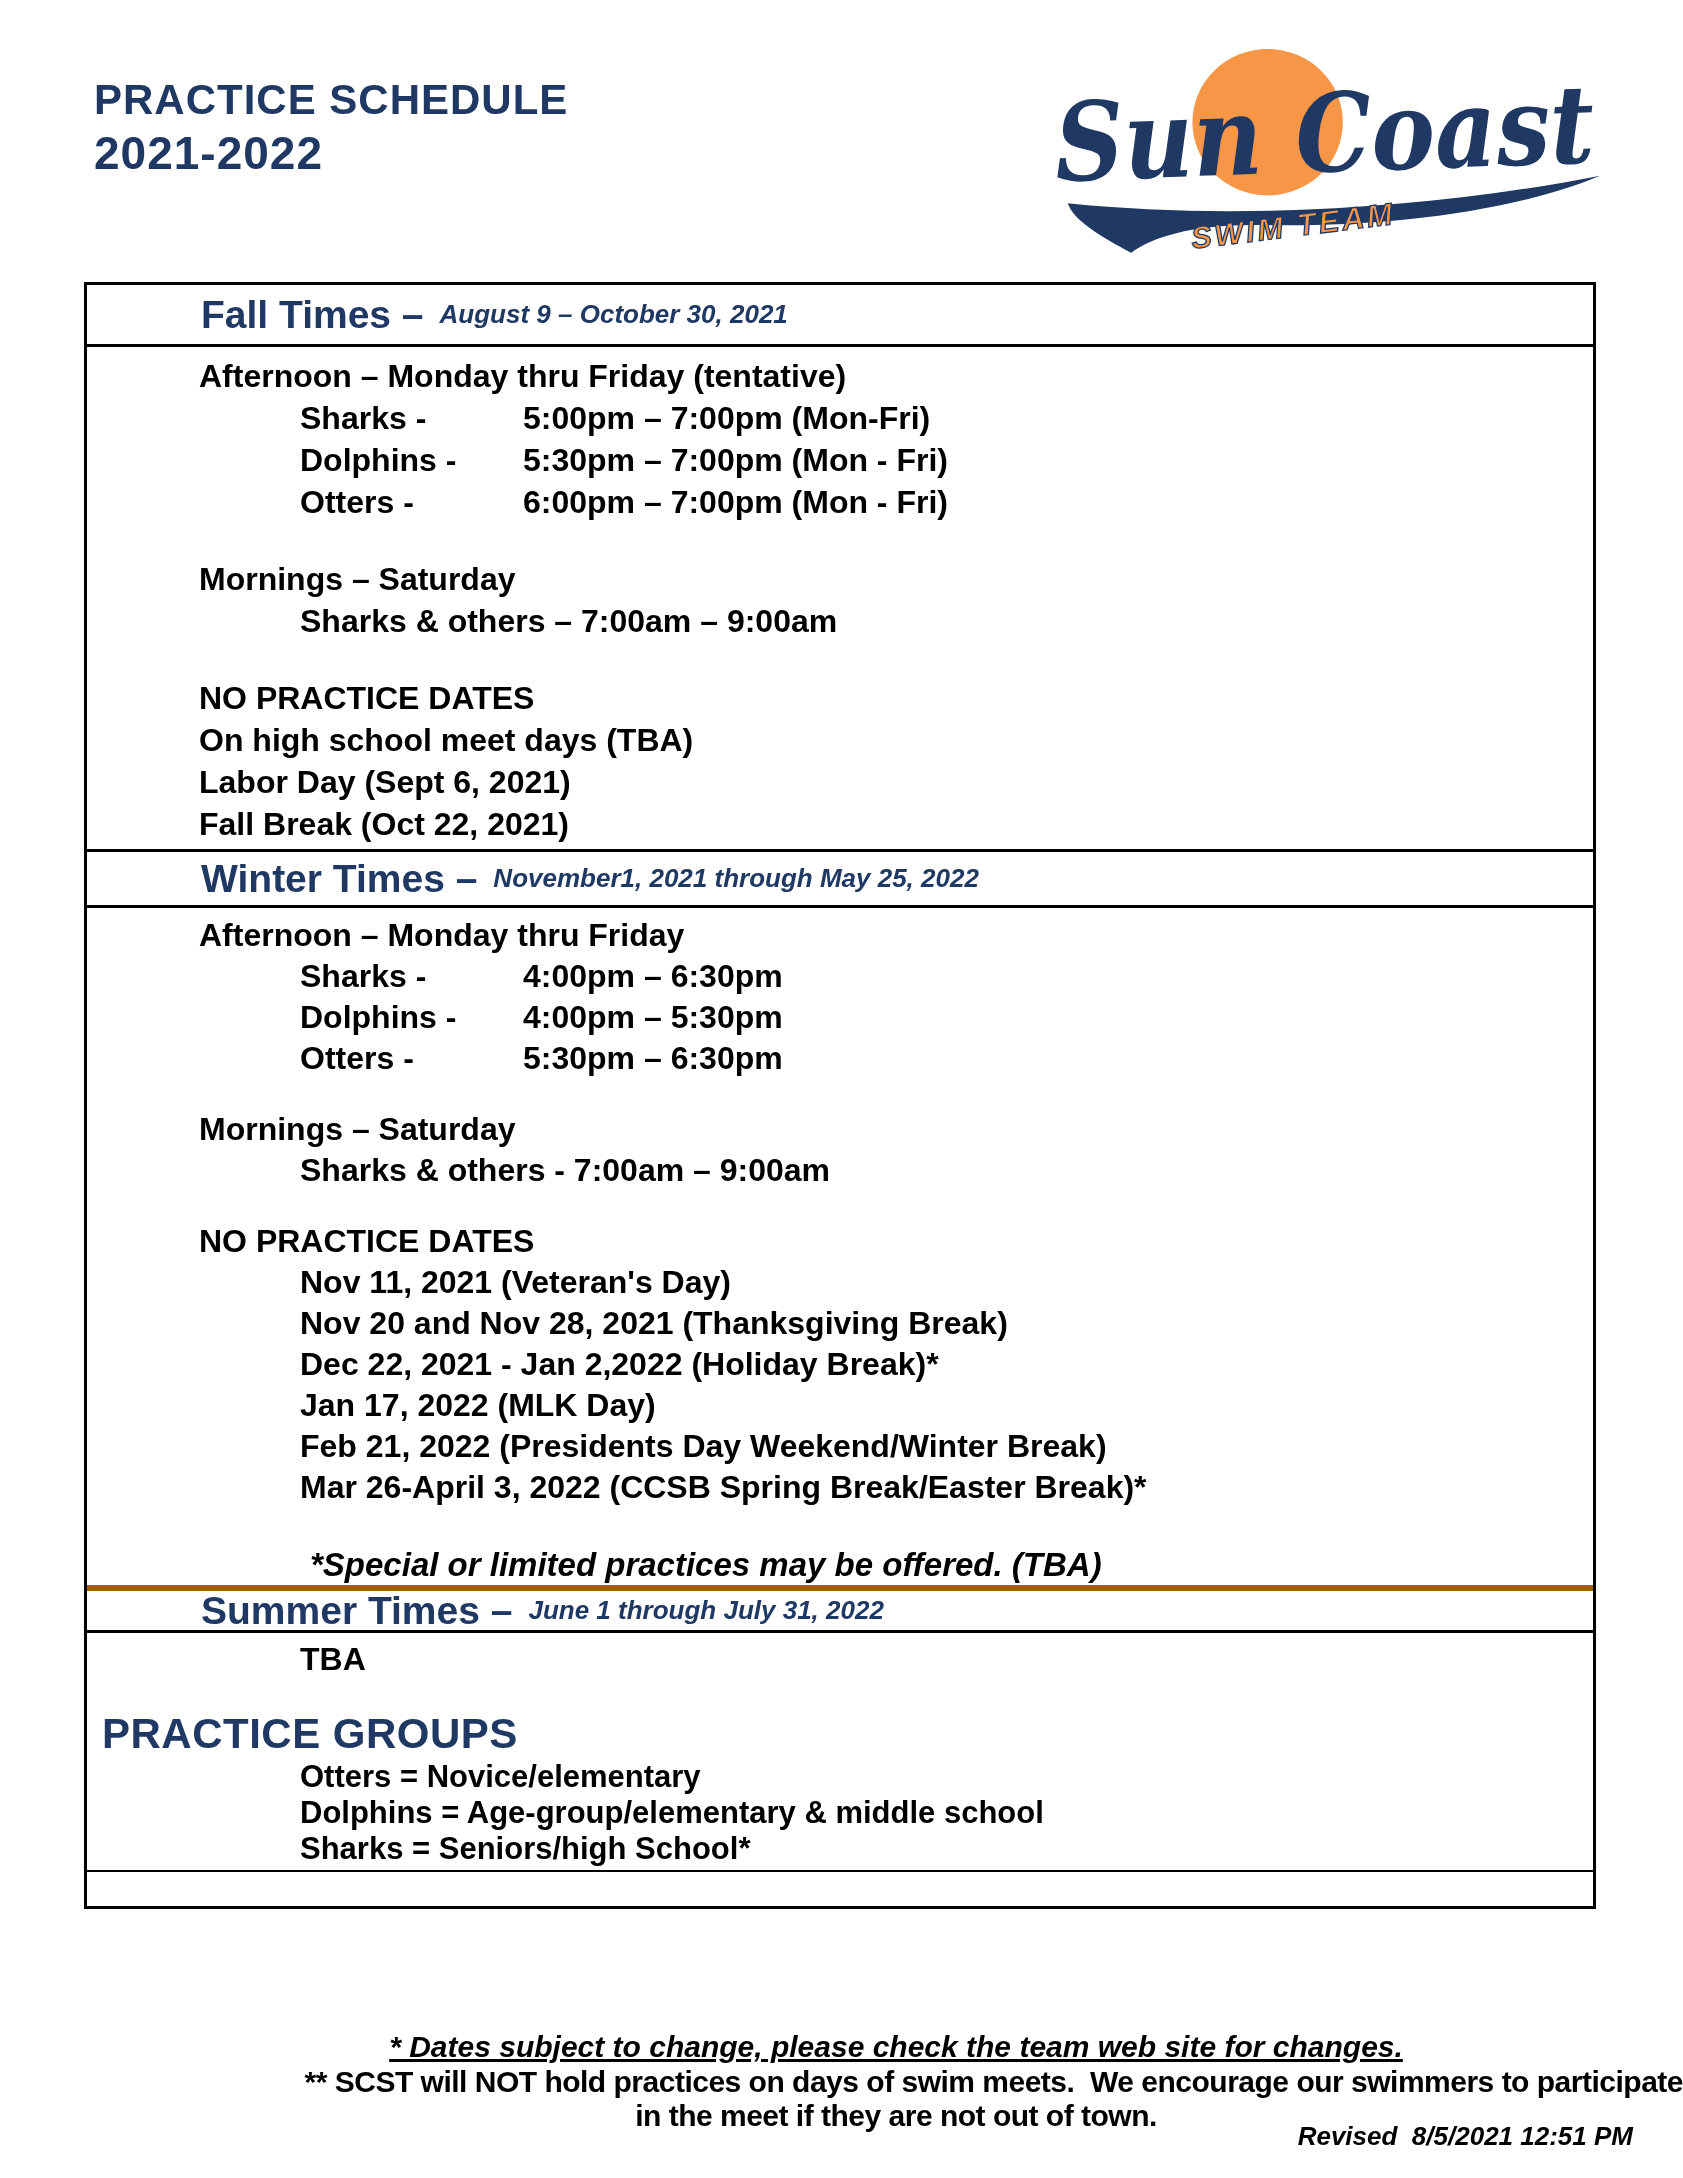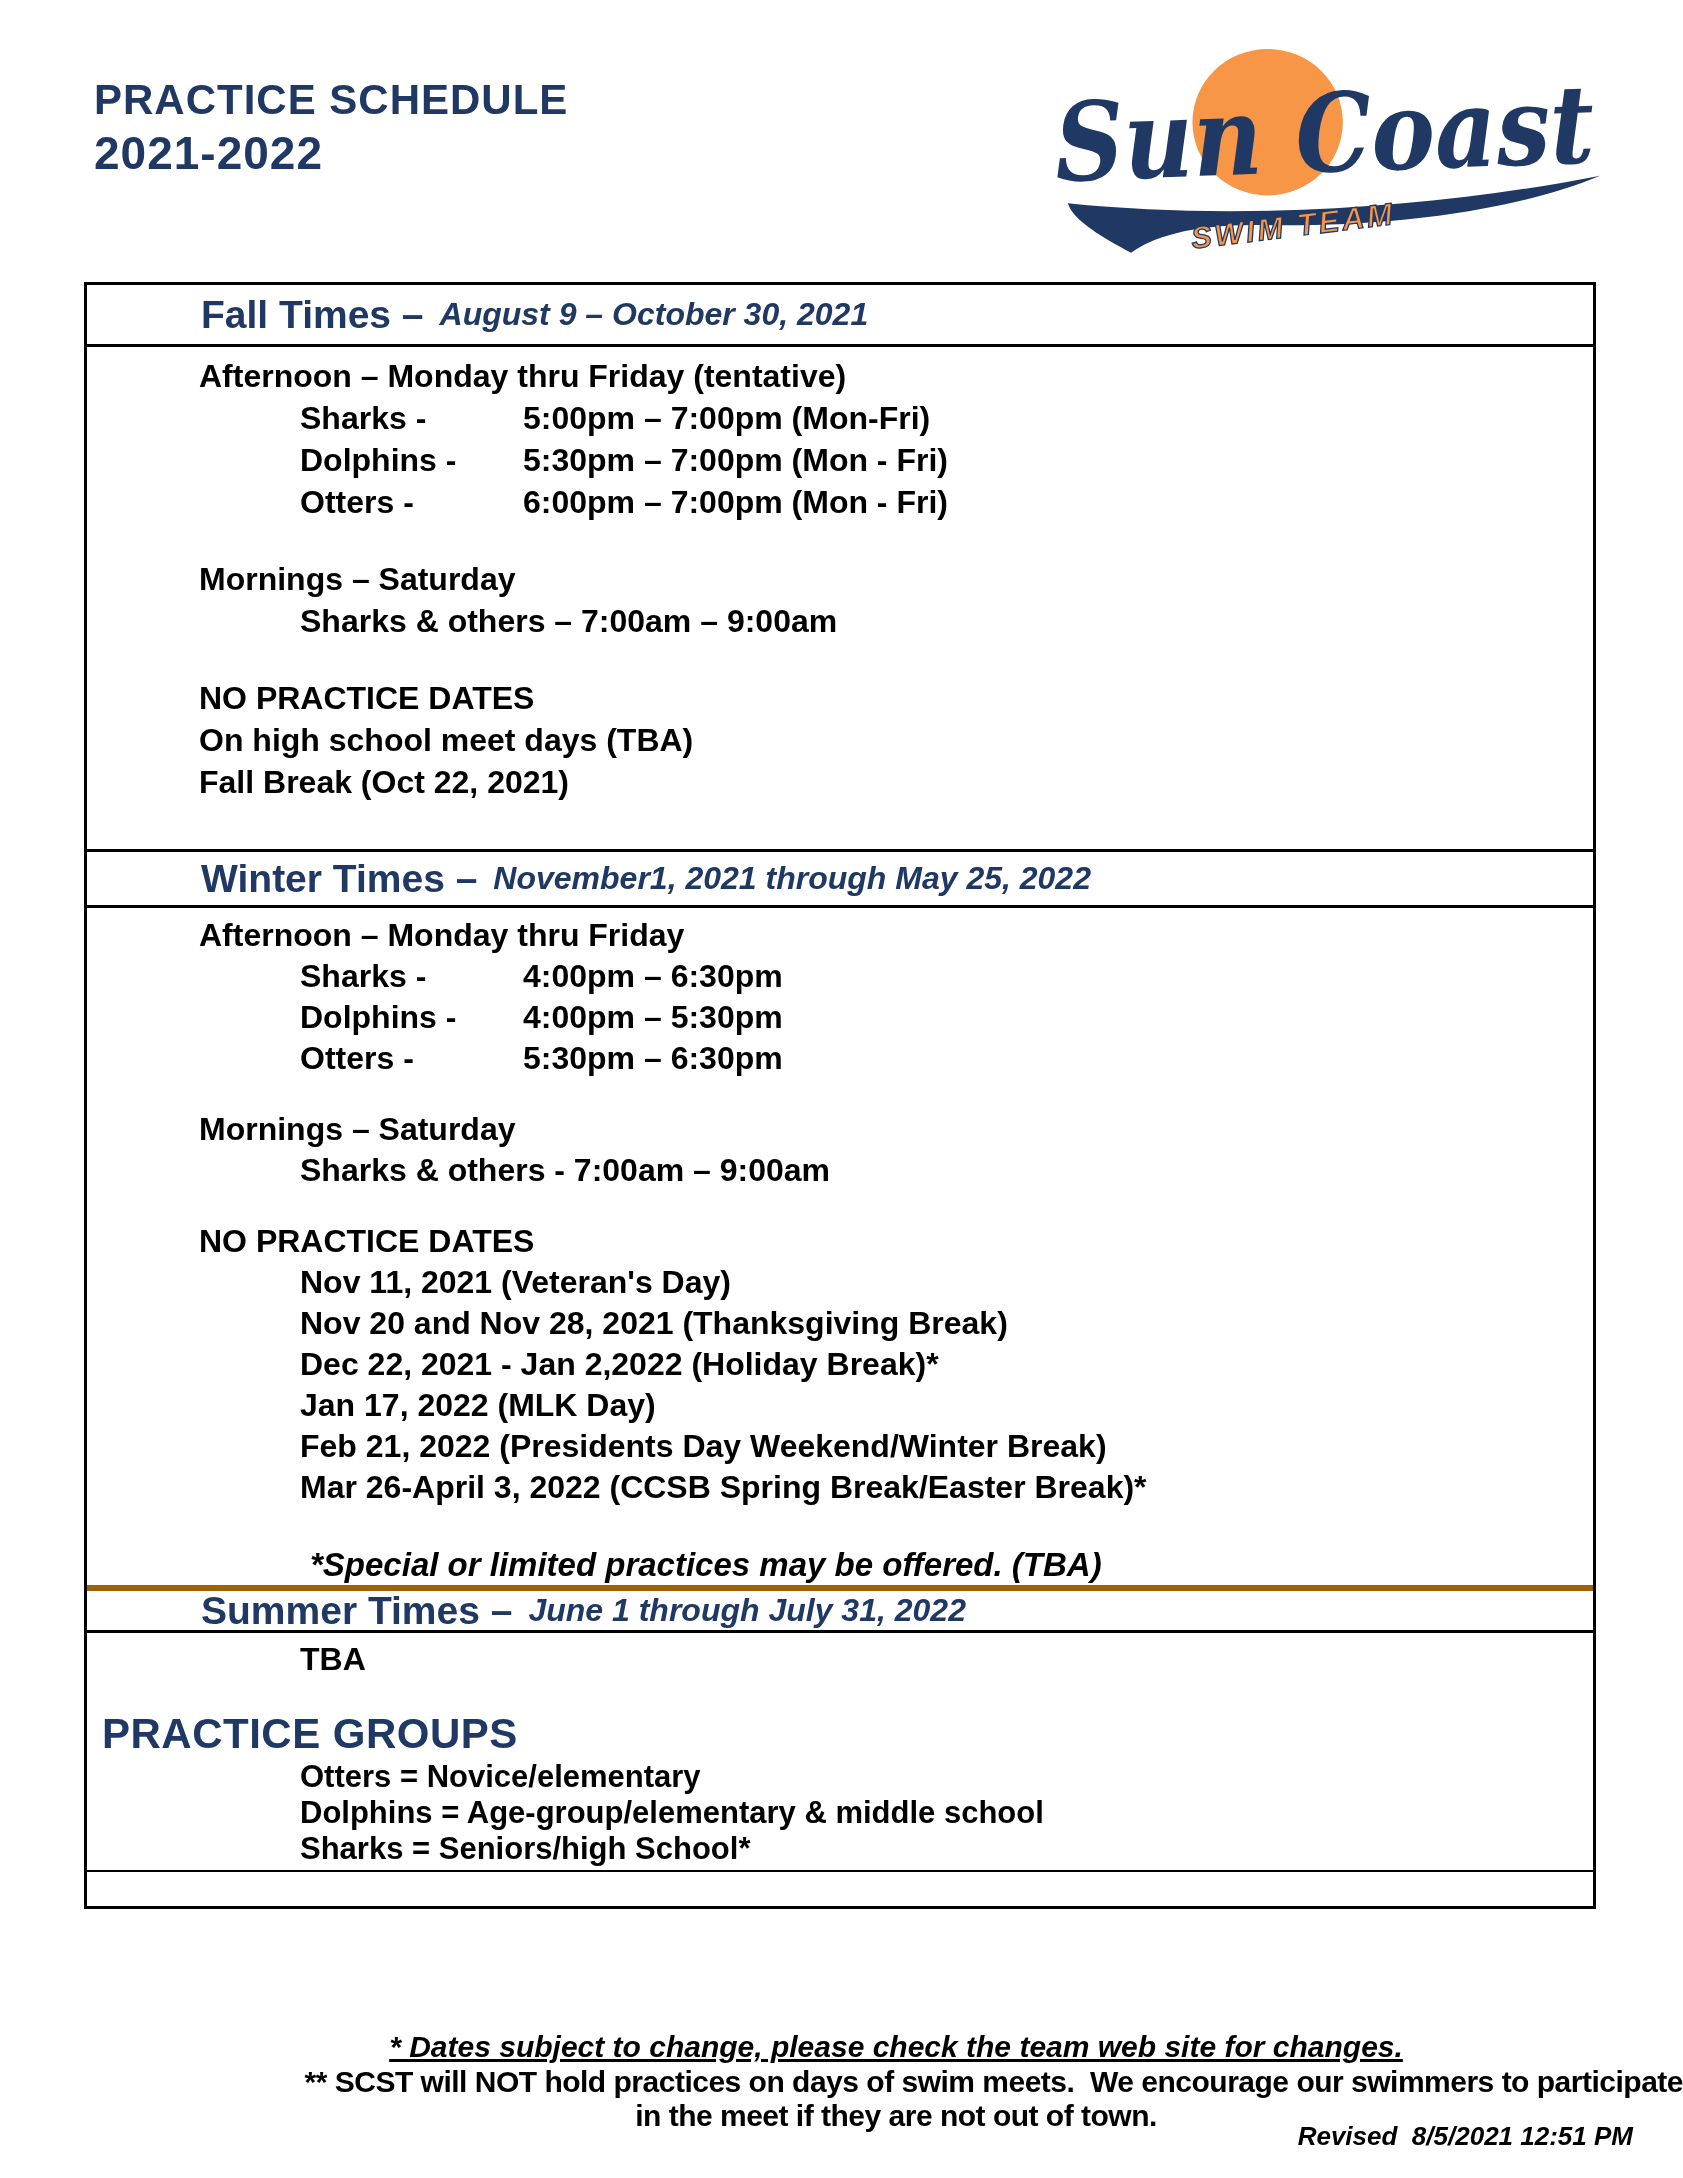"August 9 – October 30," .sec-dates { font-size: 32px -> 26px }
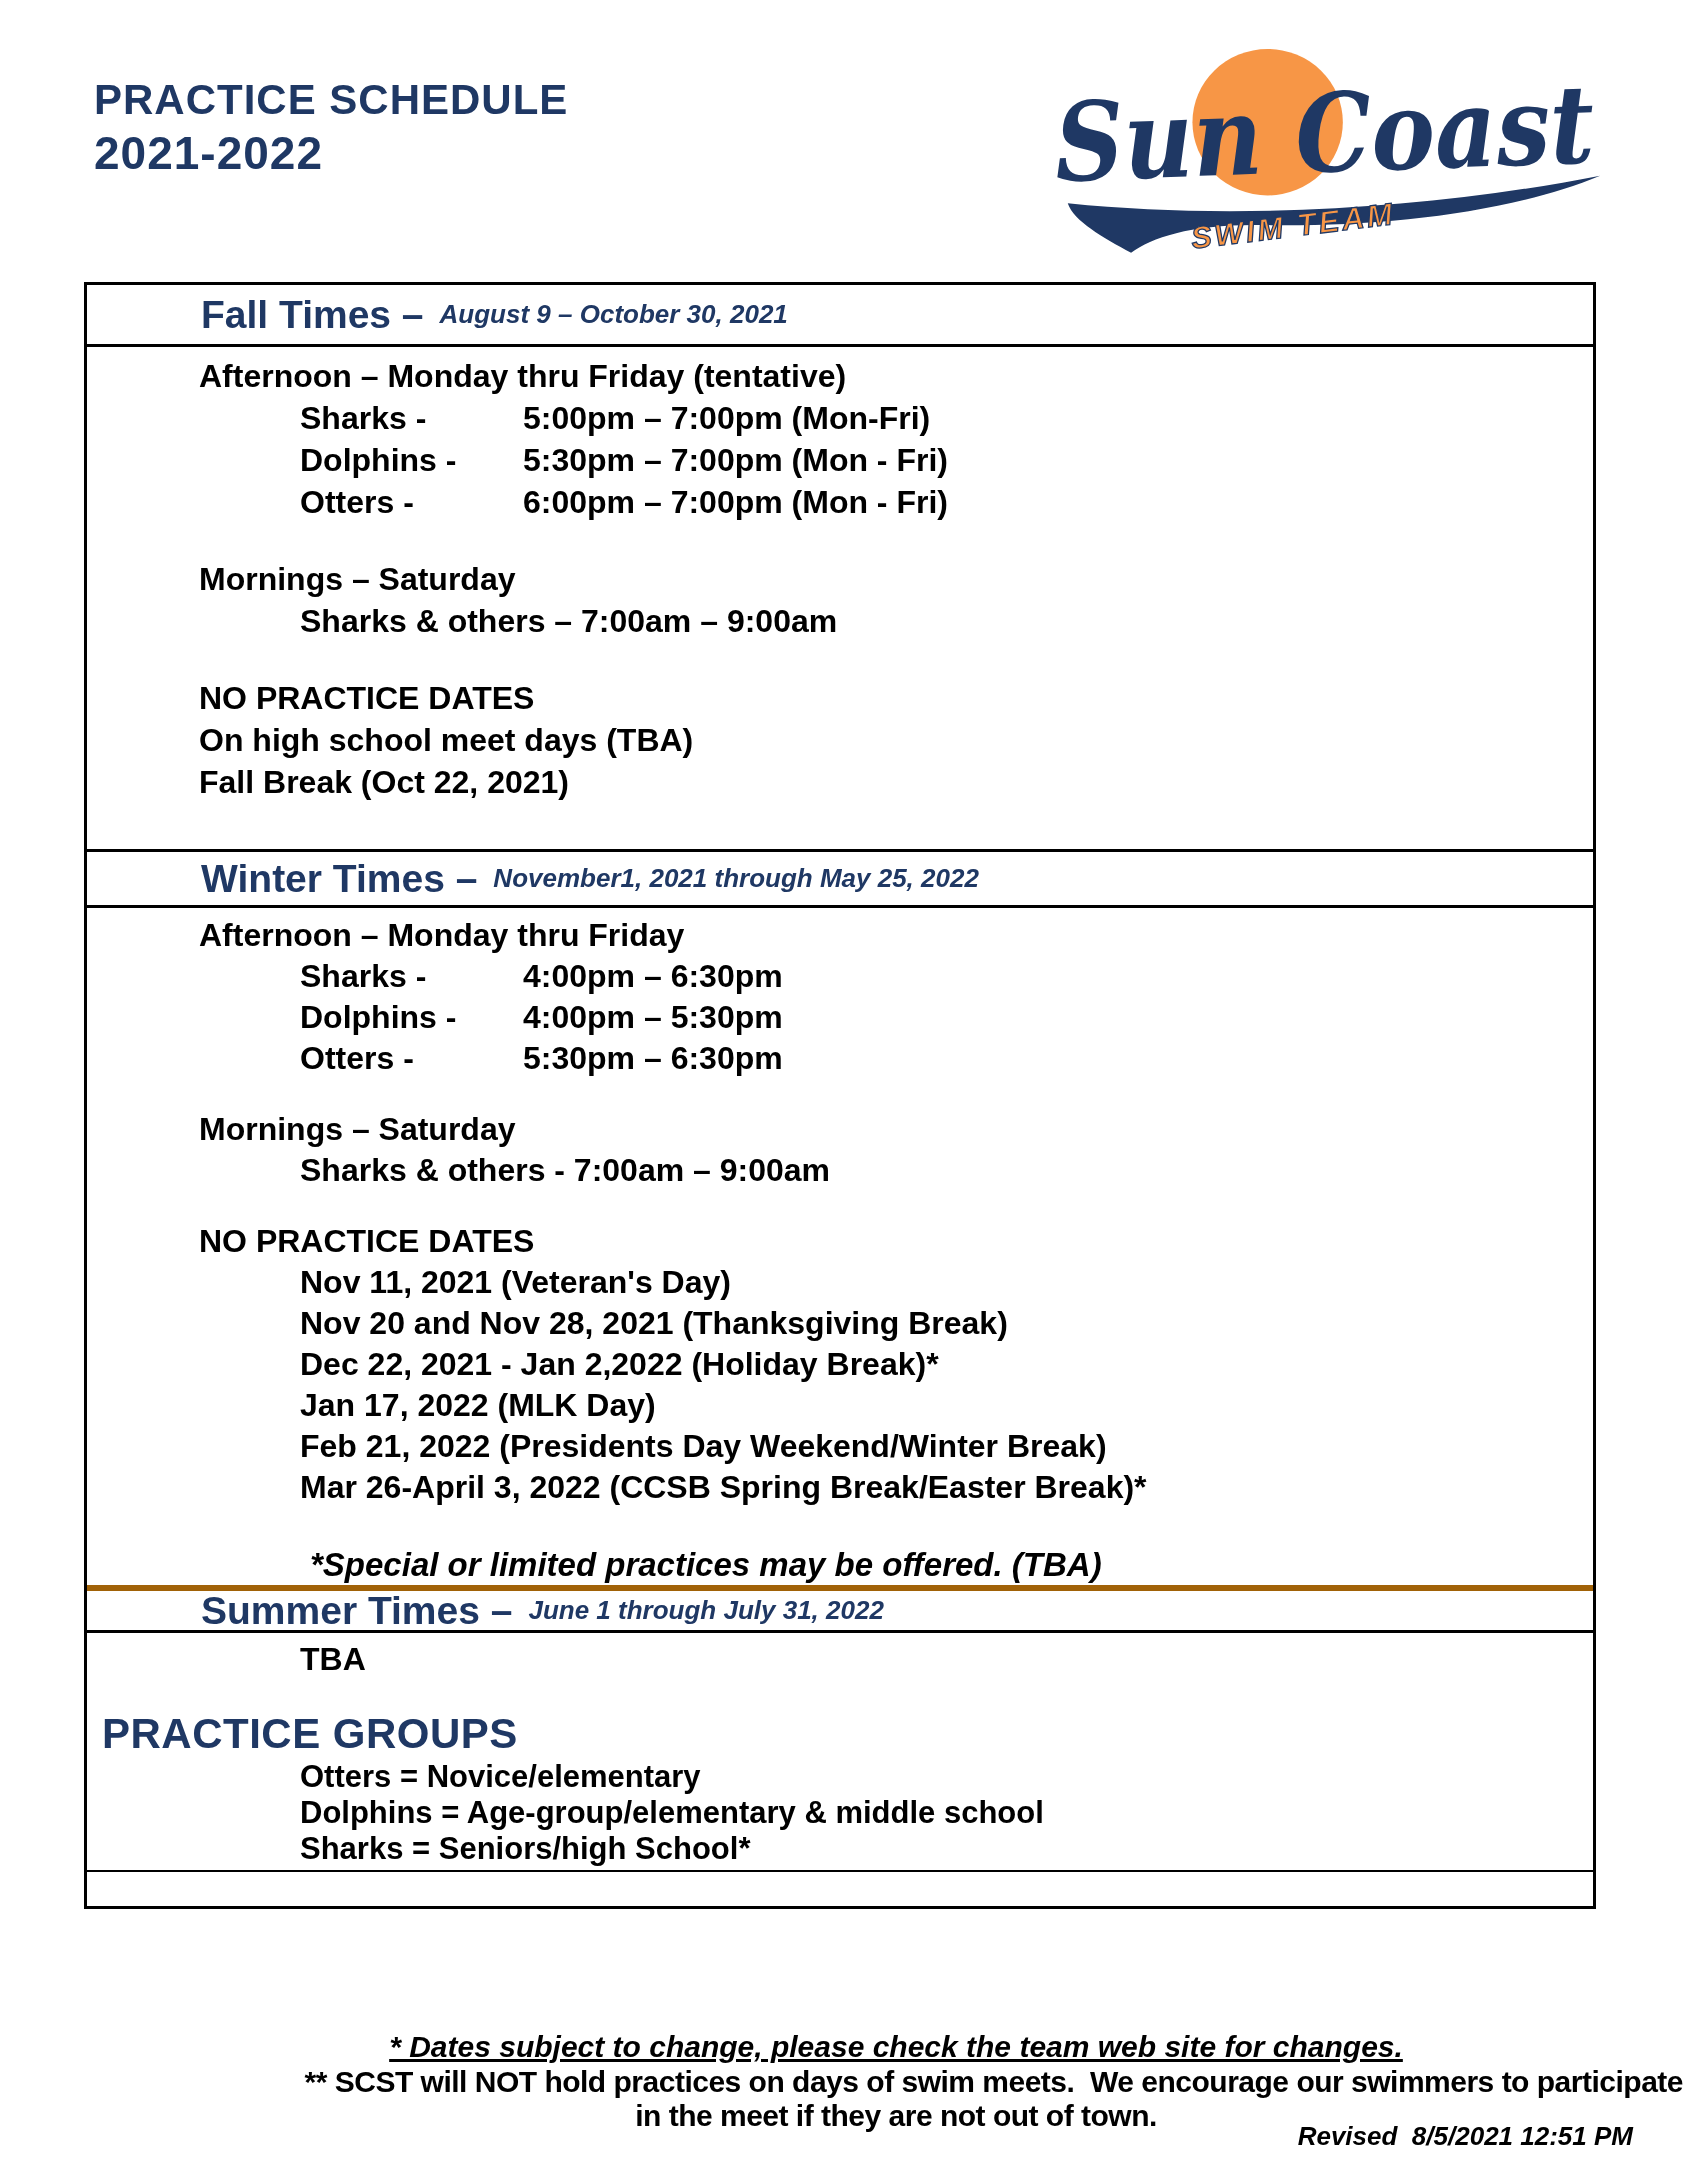"Labor Day (Sept 6, 2021)" div.line { html: none -> <div>Labor Day (Sept 6, 2021)</div> }
